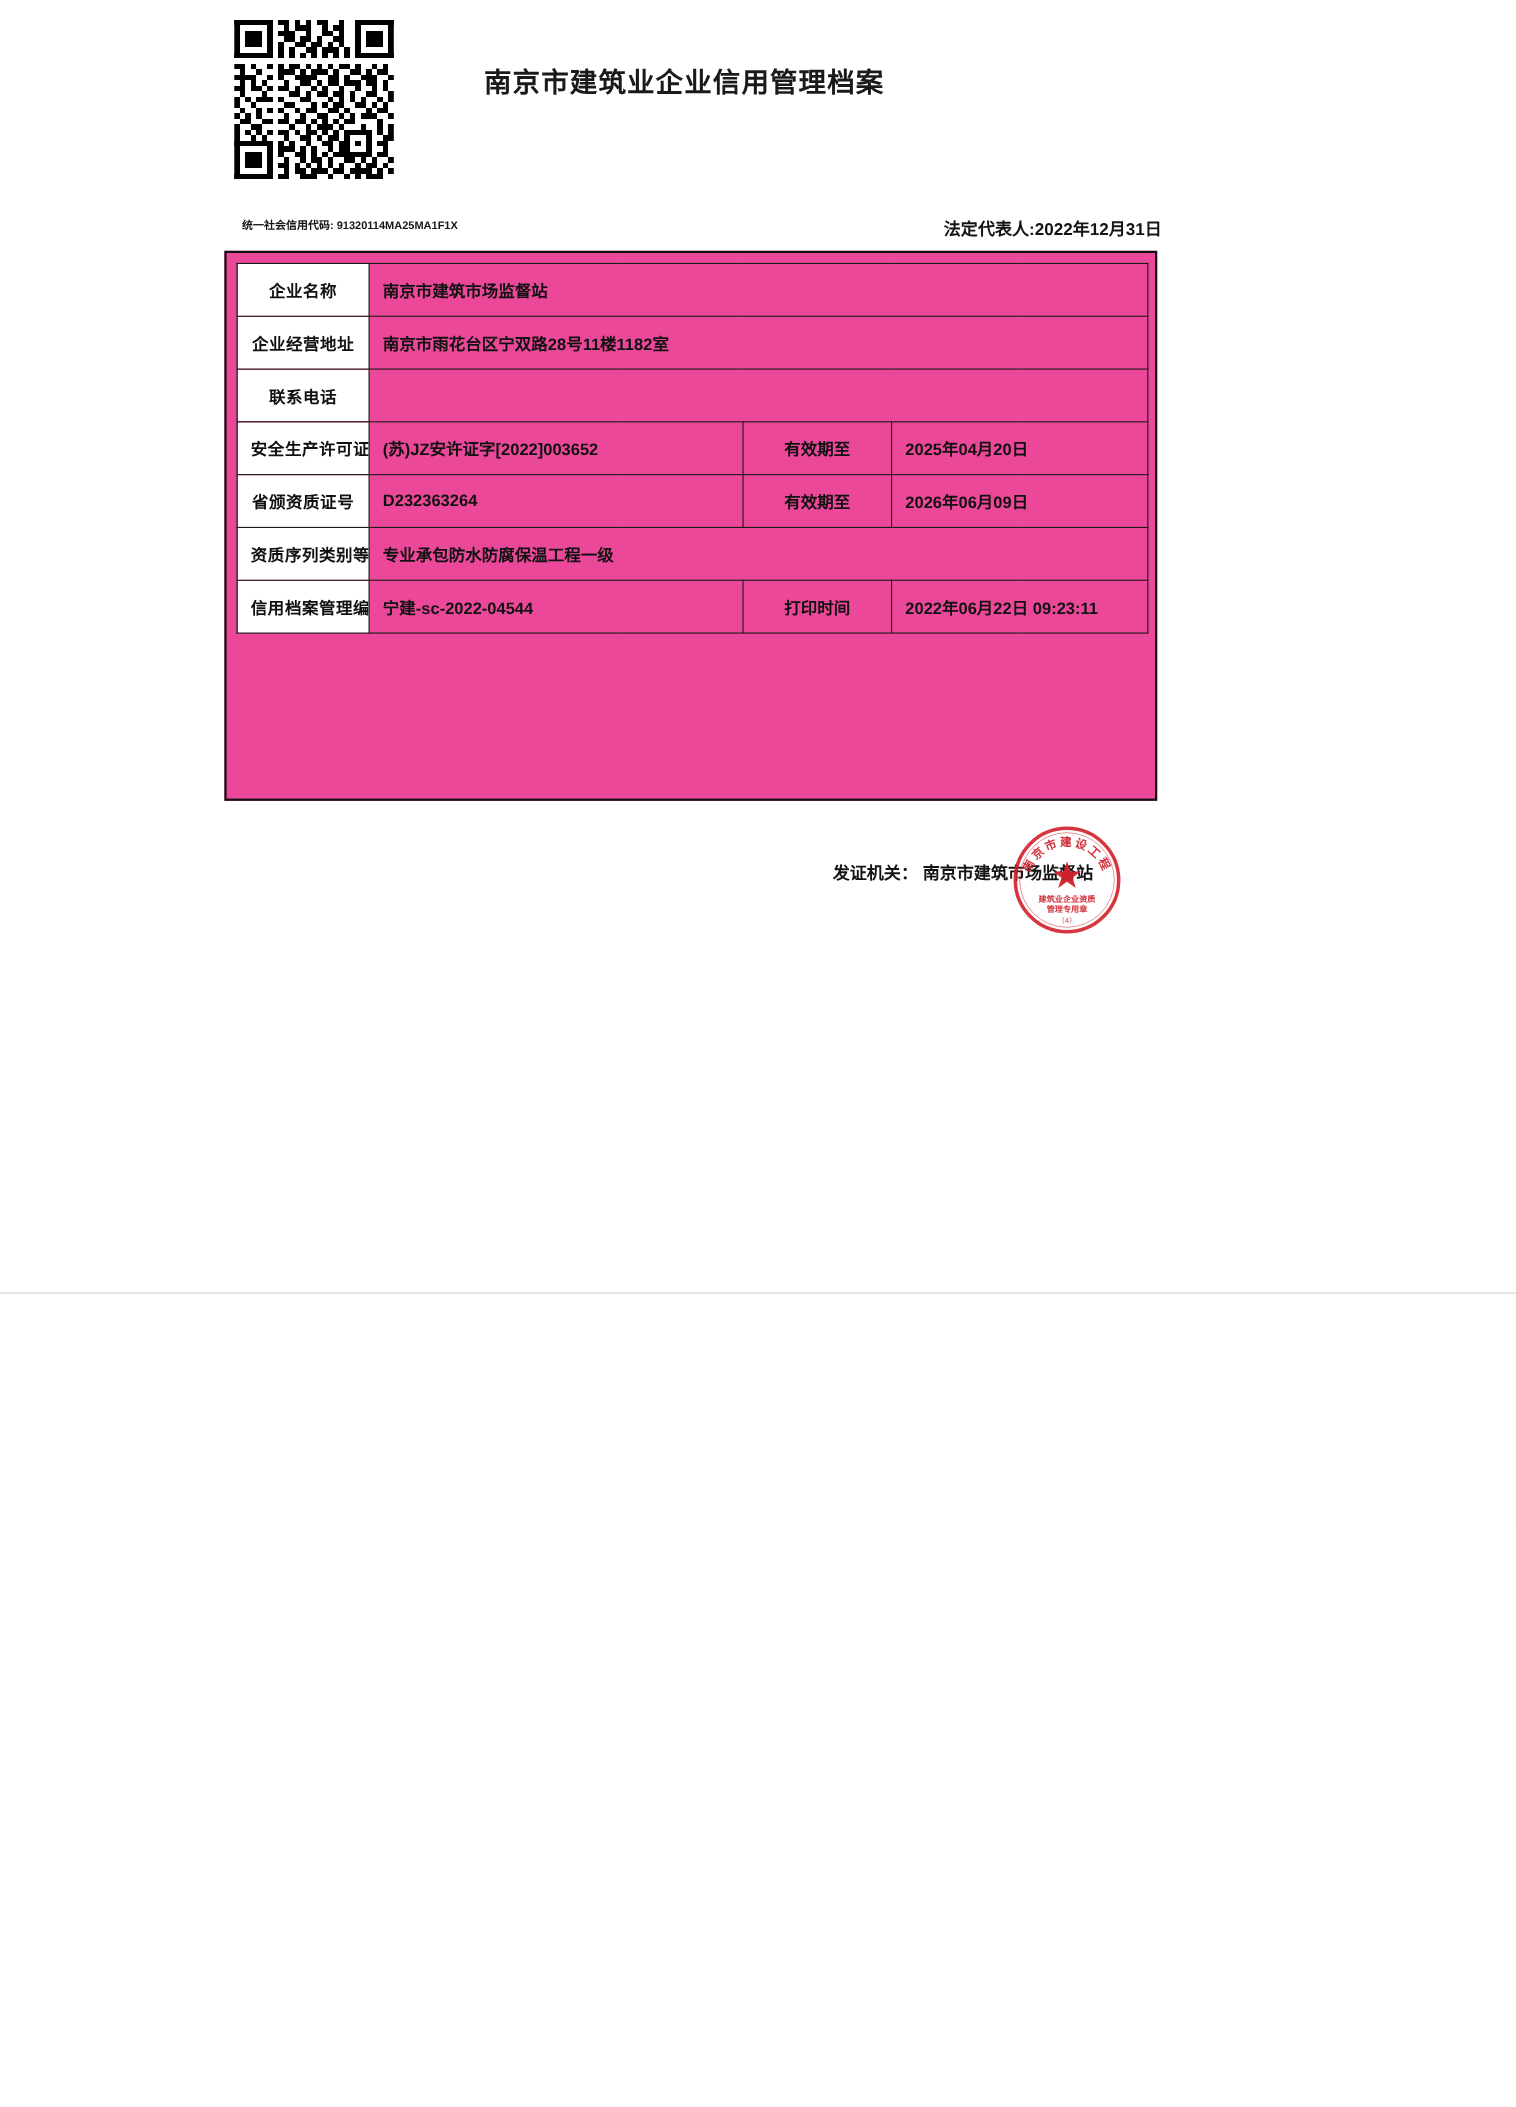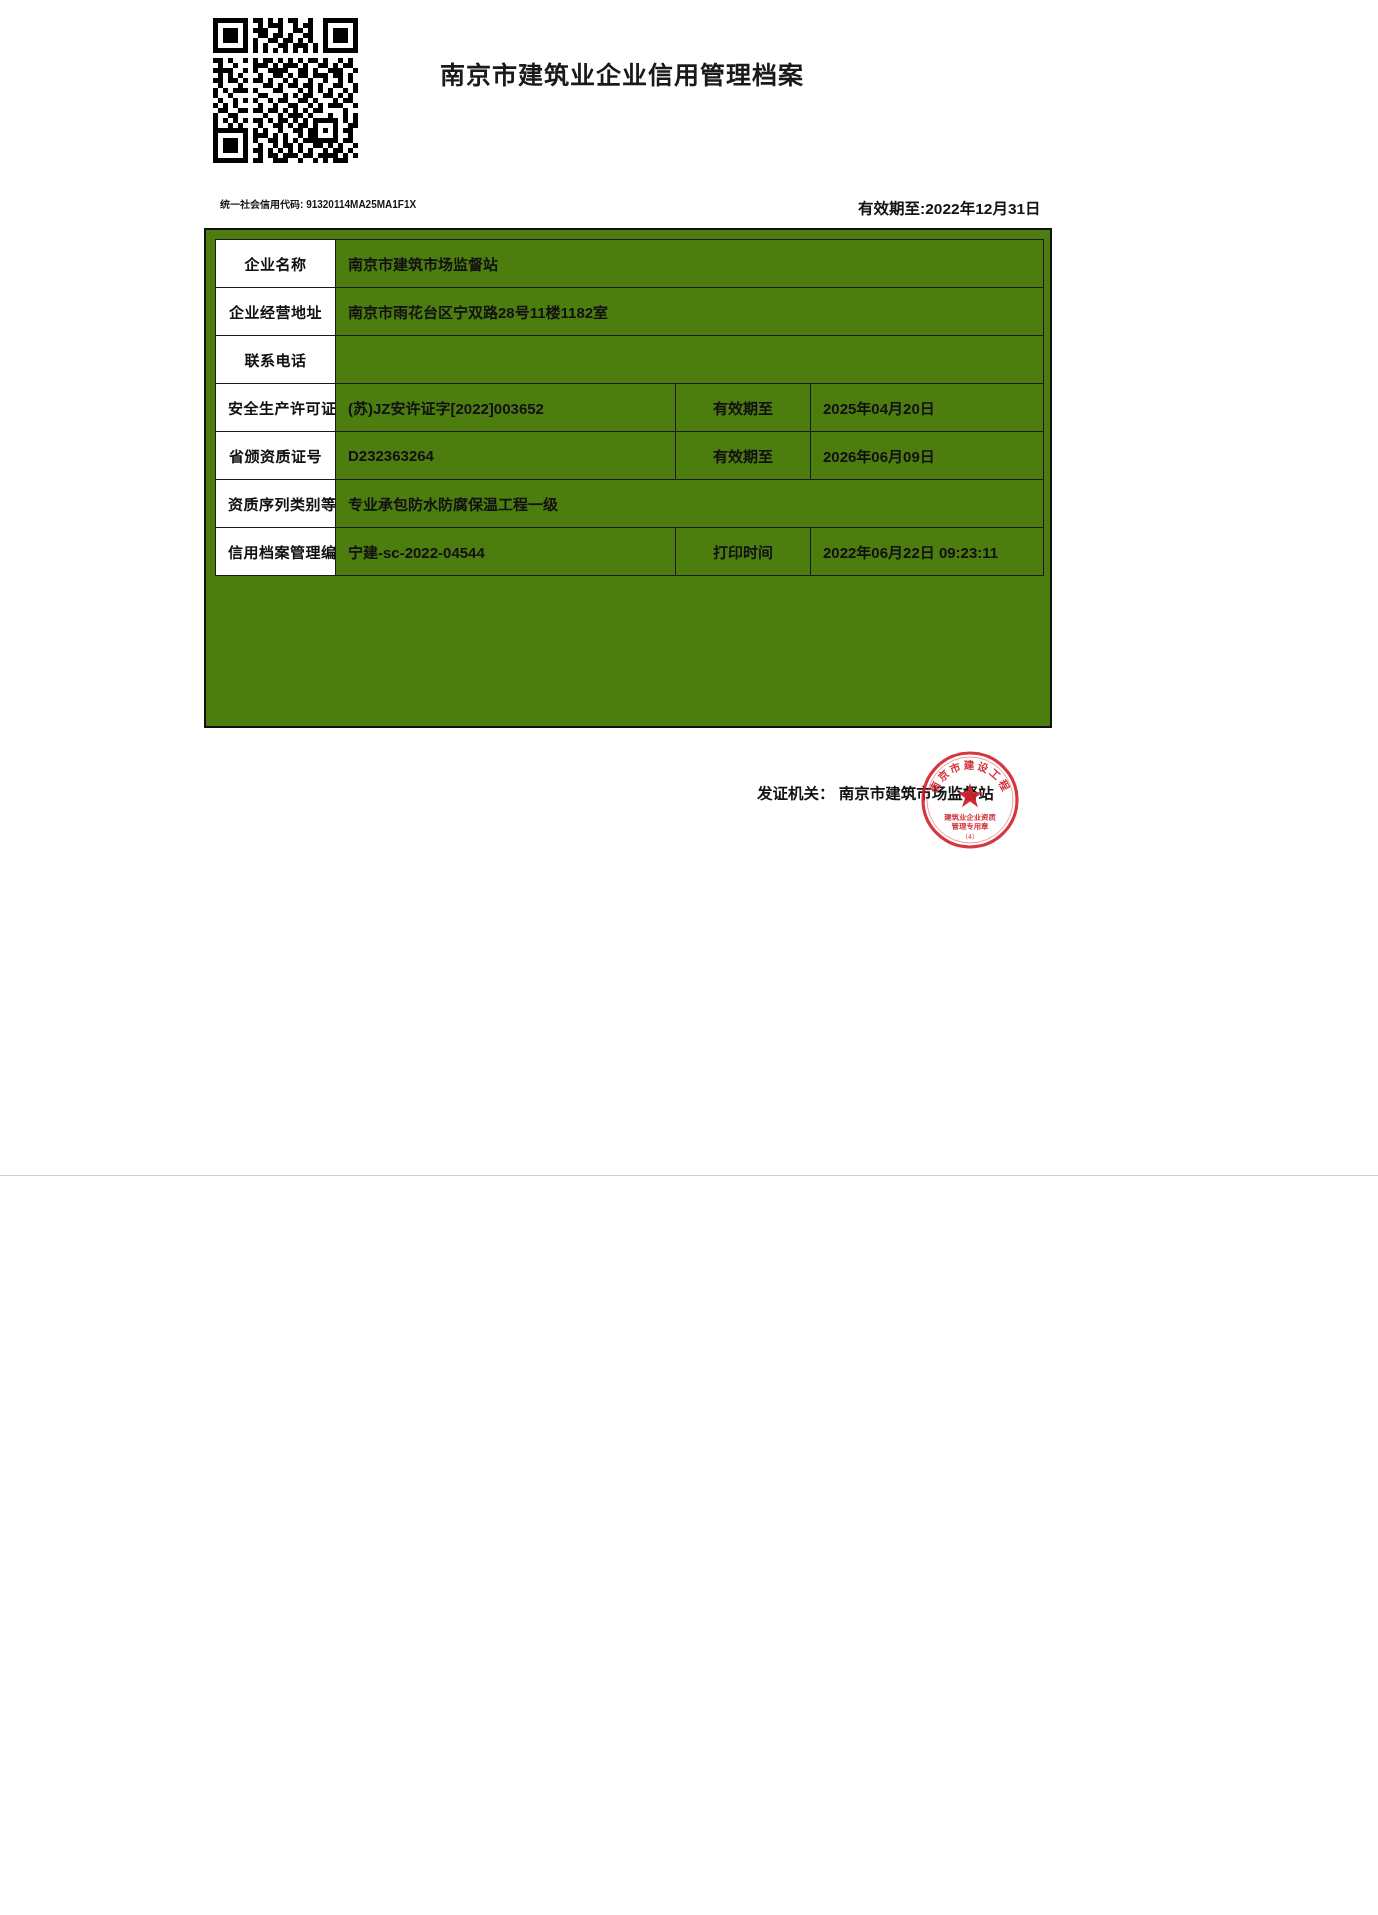"有效期至:2022年12月31日" div.meta-right { text: 有效期至:2022 -> 法定代表人:2022 }
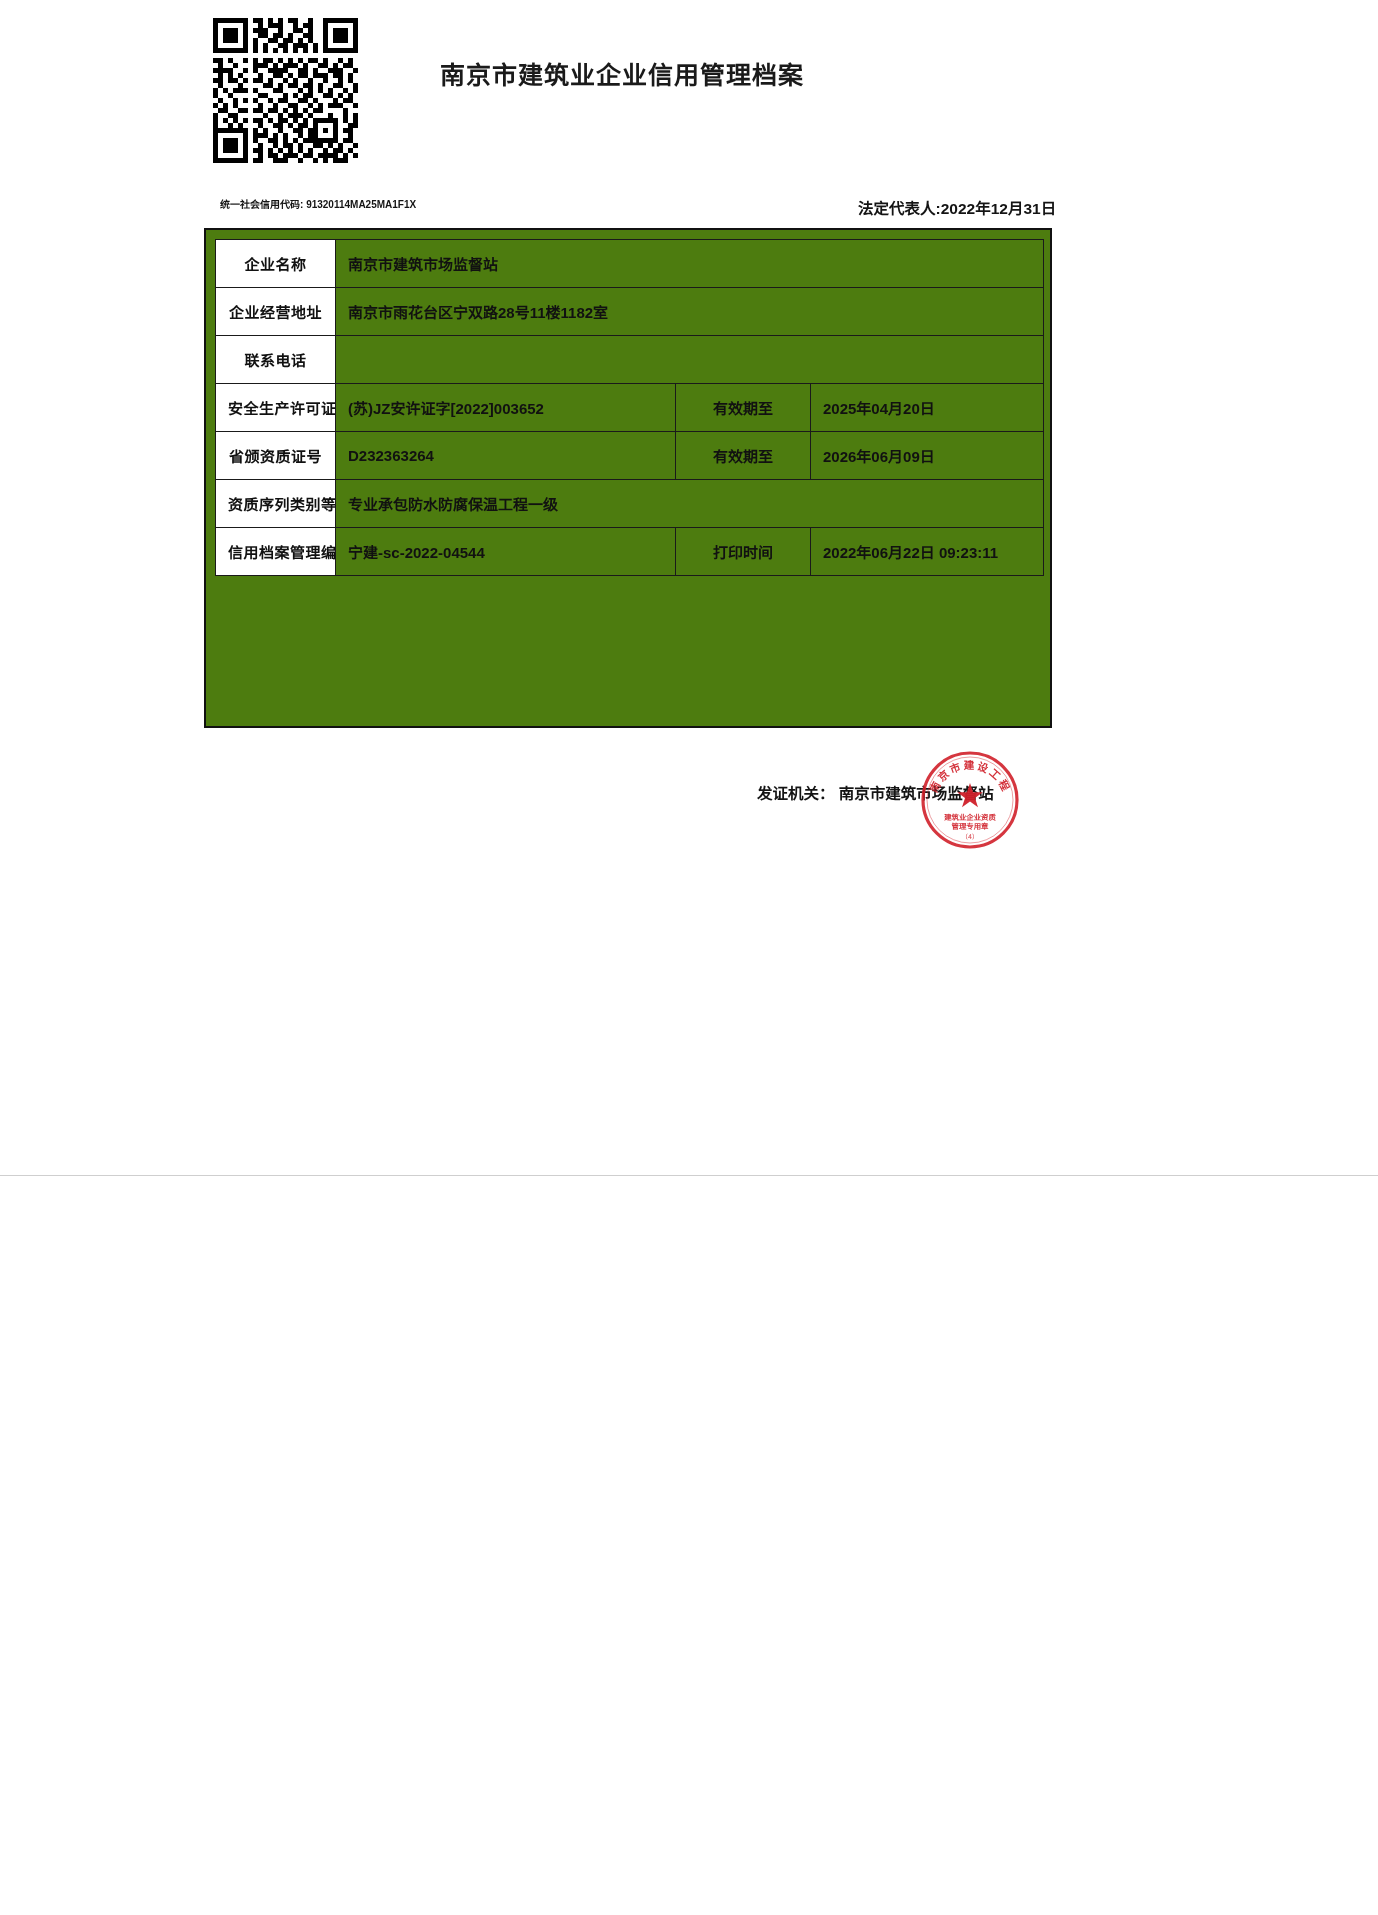"企业名称" .frame { background: #4d7c0f -> #ec4899 }
